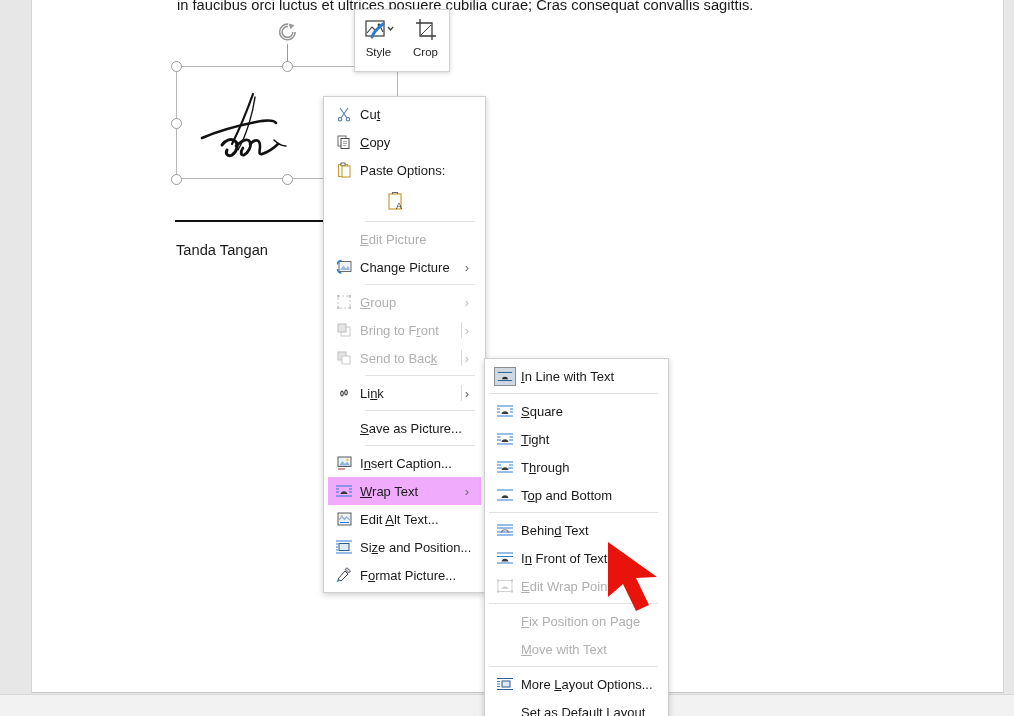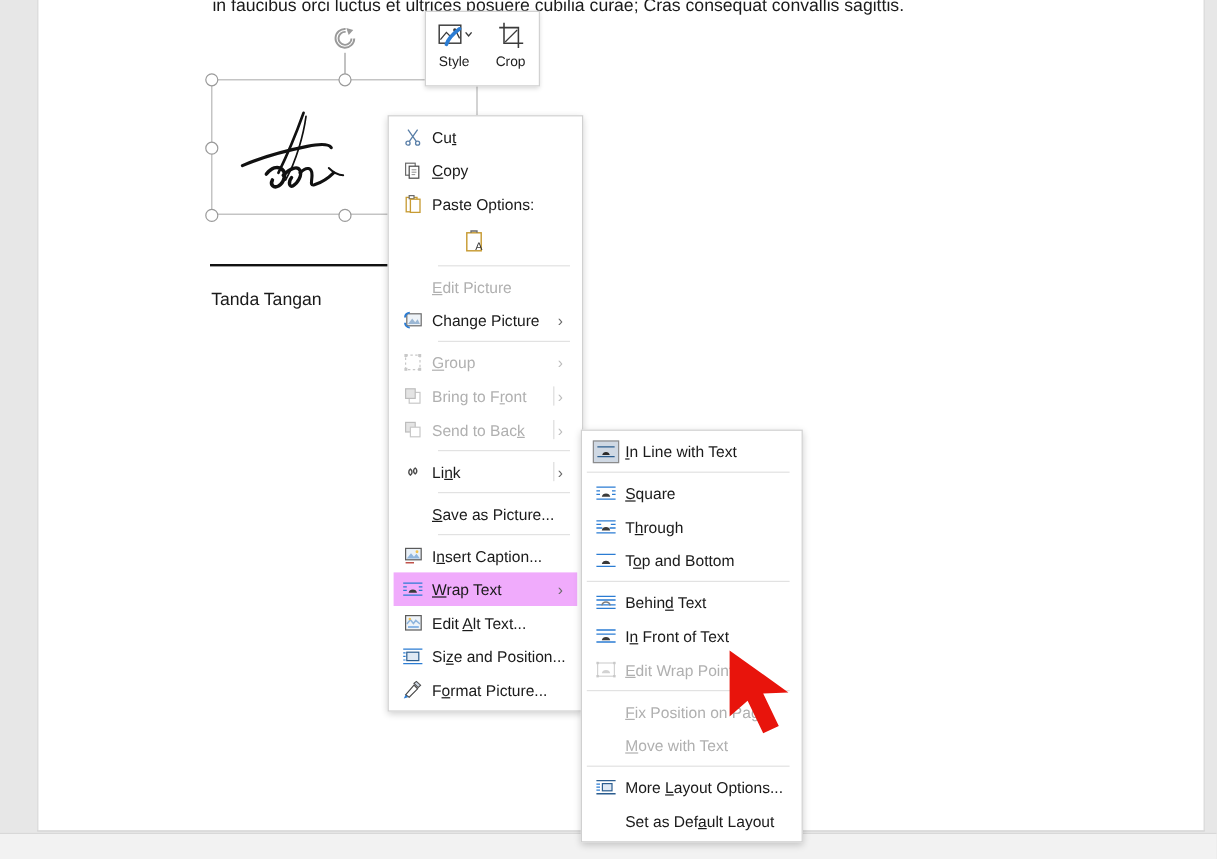"Tight" div.mi { html: none -> <div> <span> <svg> <path></path> <path></path> <path></path> </svg> </span> <span><u>T</u>ight</span> </div> }
